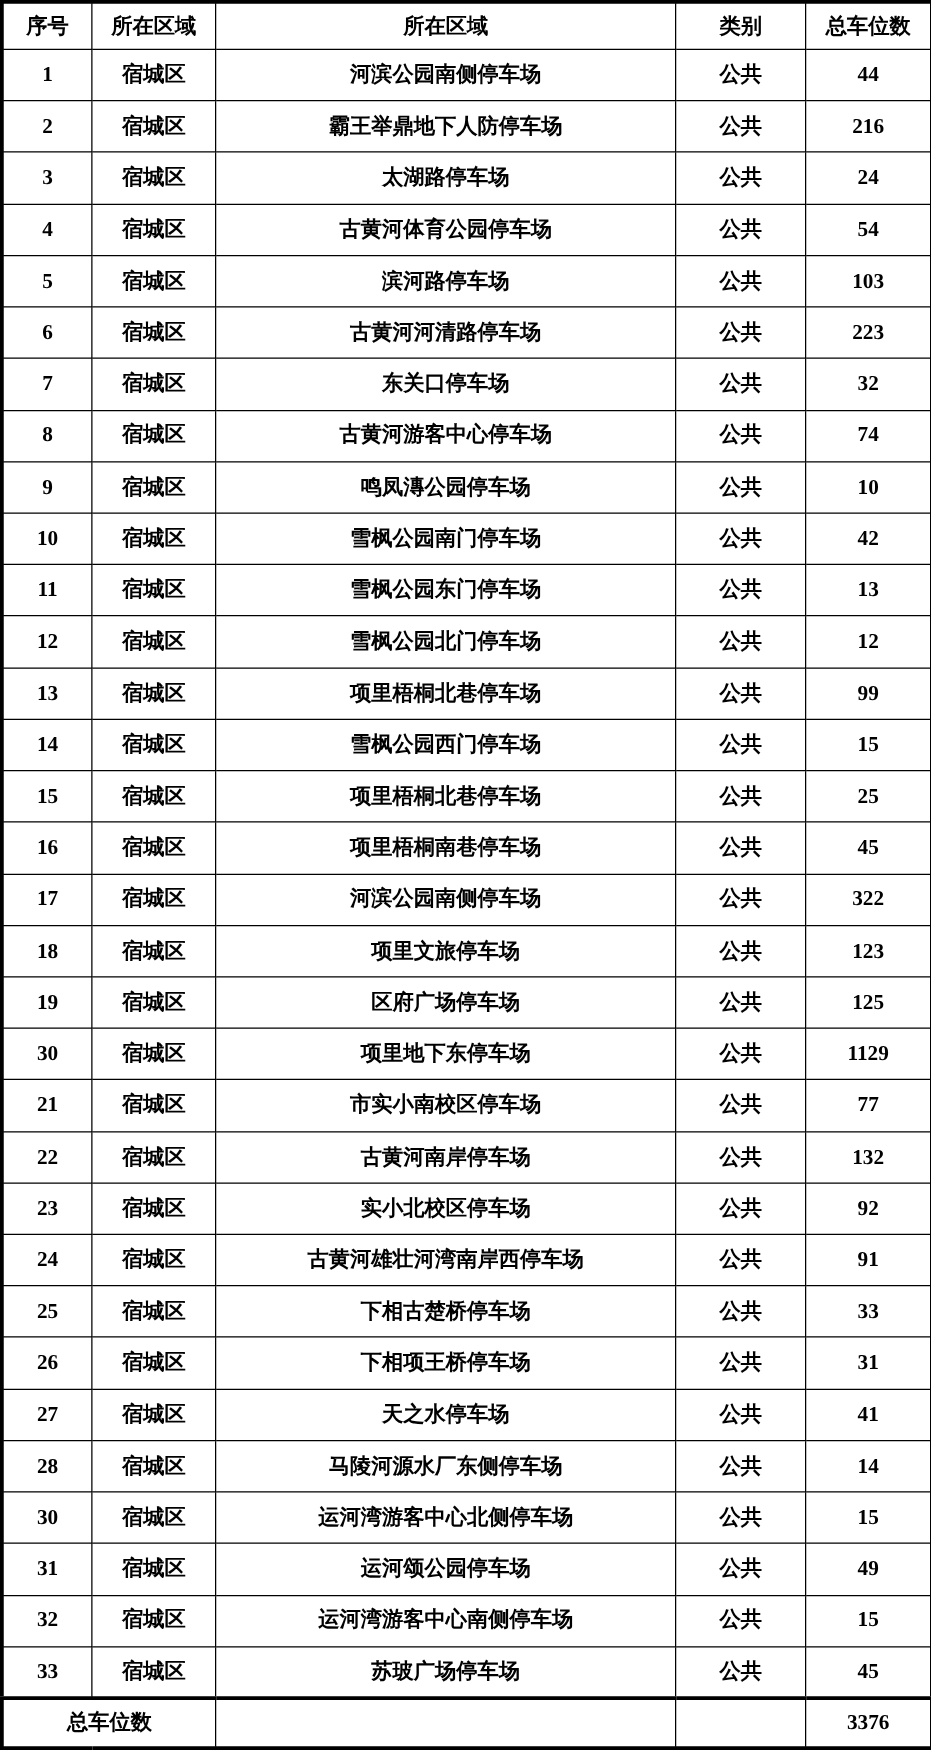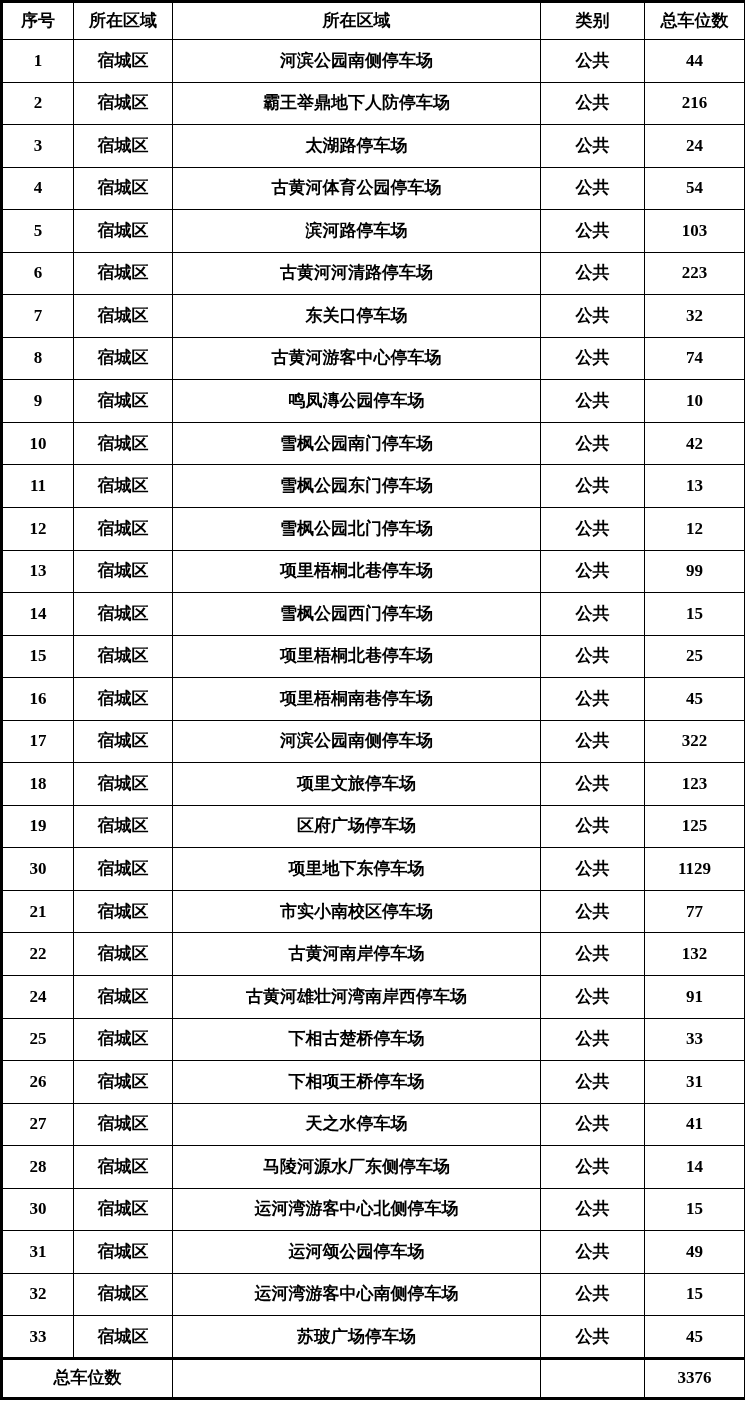"23" tr { html: none -> <tr> <td>23</td> <td>宿城区</td> <td>实小北校区停车场</td> <td>公共</td> <td>92</td> </tr> }
